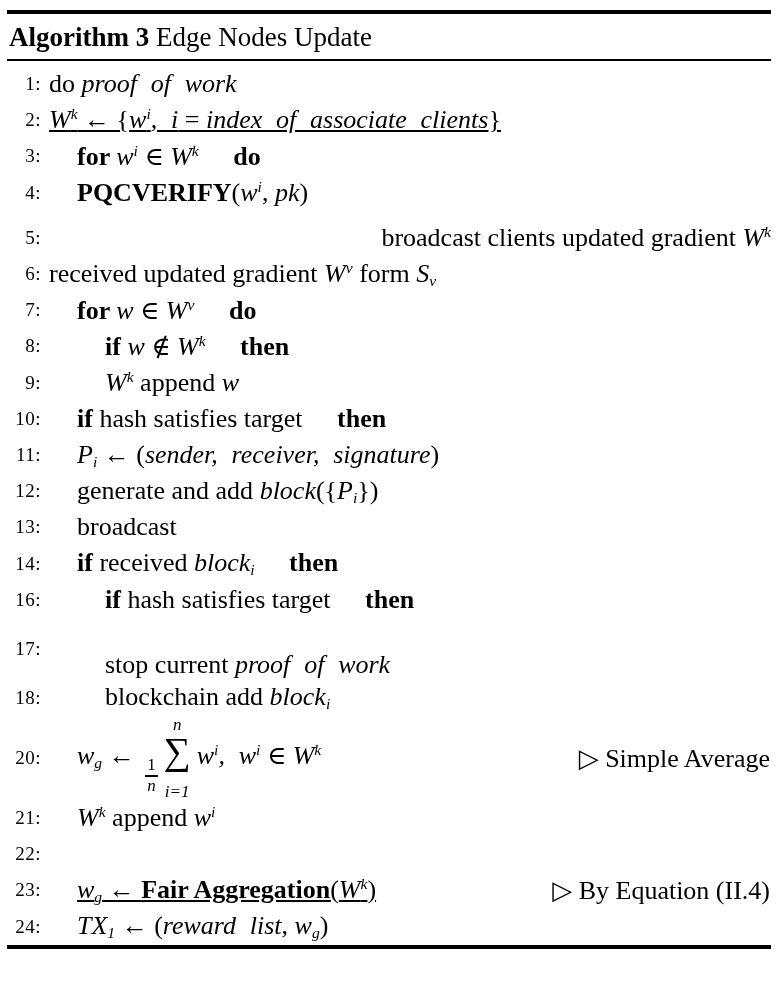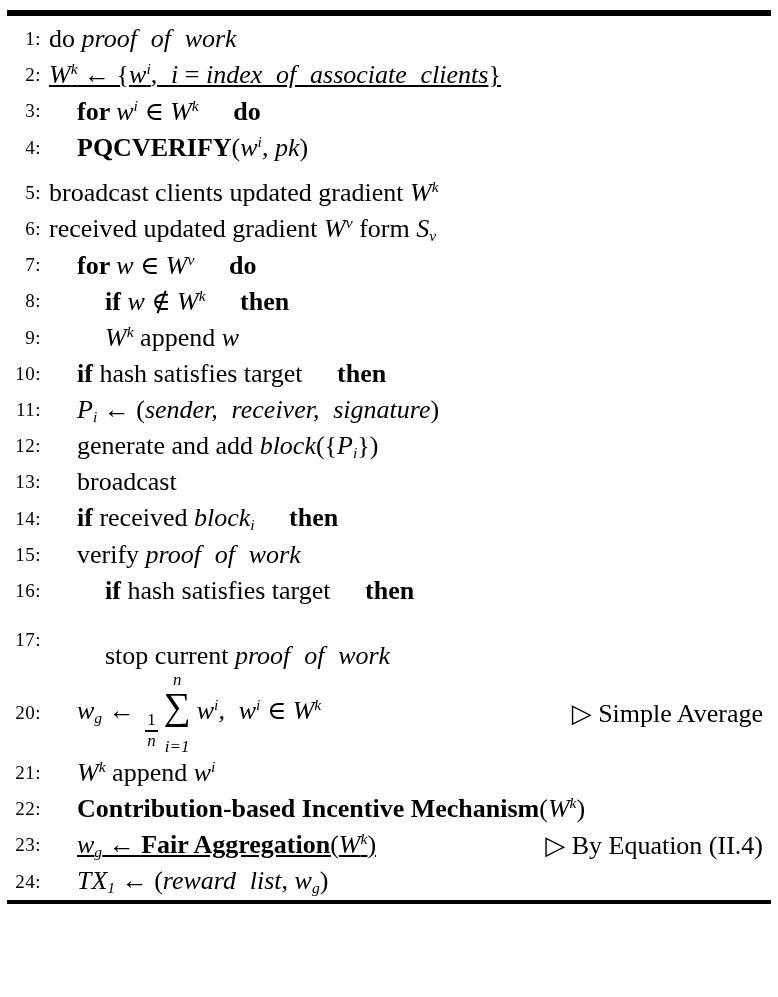"Algorithm 3 Edge Nodes Update" div.algo-header { html: none -> <div> <span>Algorithm 3</span> <span> <span>Edge Nodes Update</span></span> </div> }
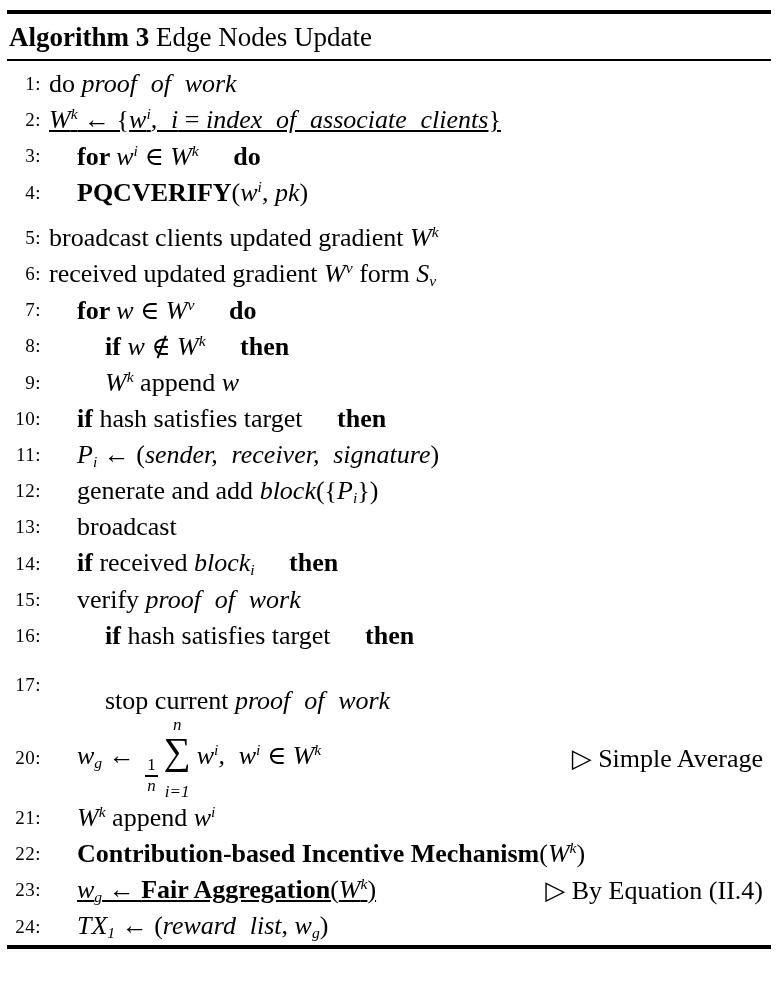"broadcast clients updated gradient Wk" span.content { text-align: none -> right }
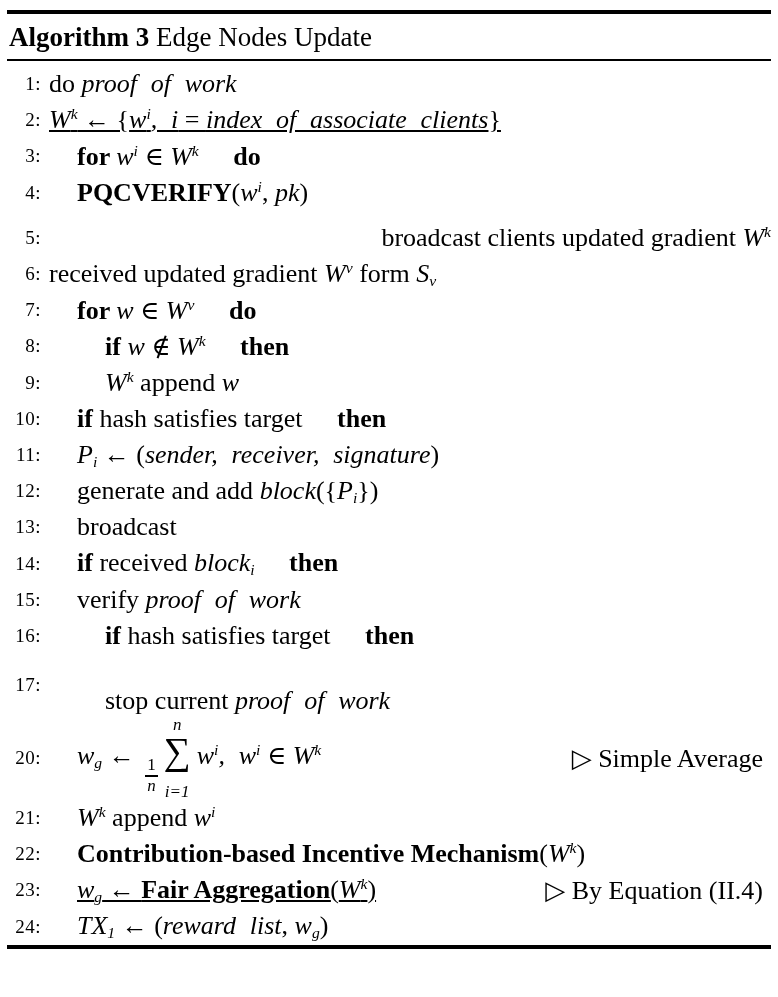"15:" div.line { html: <div> <span>15:</span> <span><span>verify </span><span>proof of work</span></span> </div> -> none }
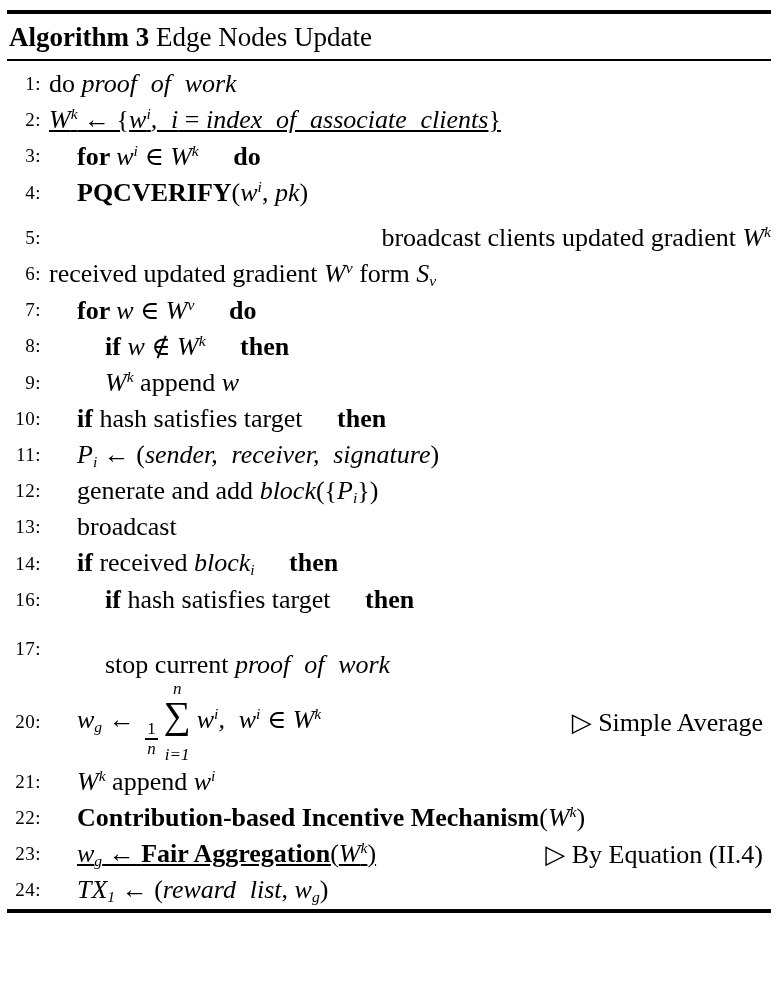"18:" div.line { html: none -> <div> <span>18:</span> <span><span>blockchain add </span><span>block<span>i</span></span></span> </div> }
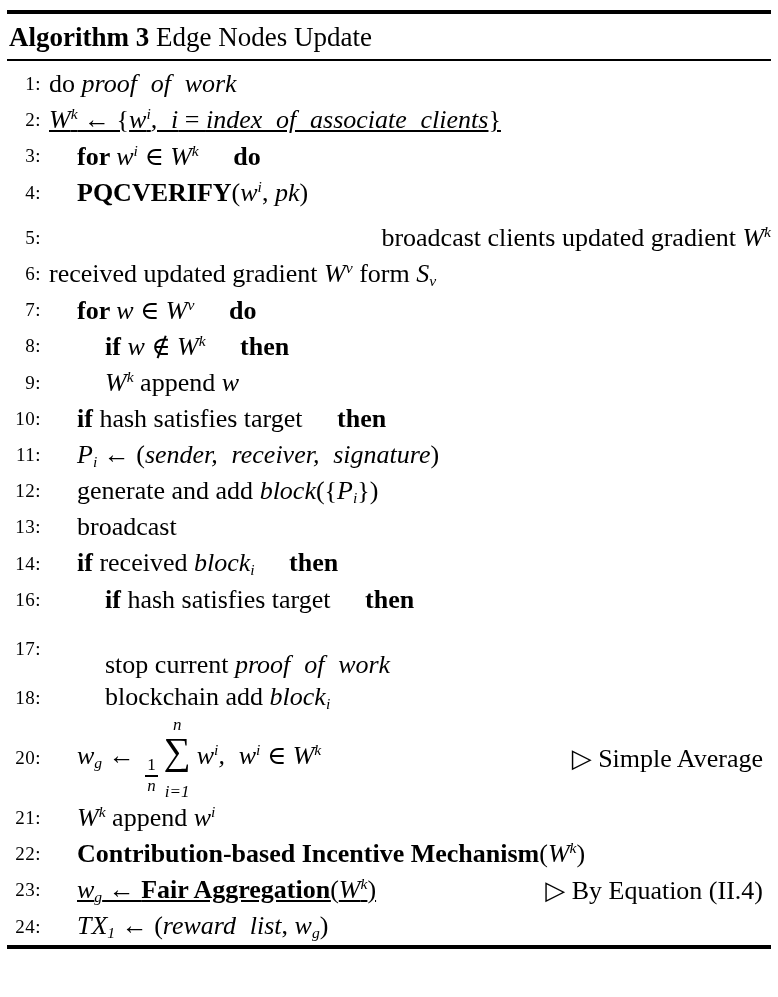"▷ Simple Average" .comment { right: 8px -> 1px }
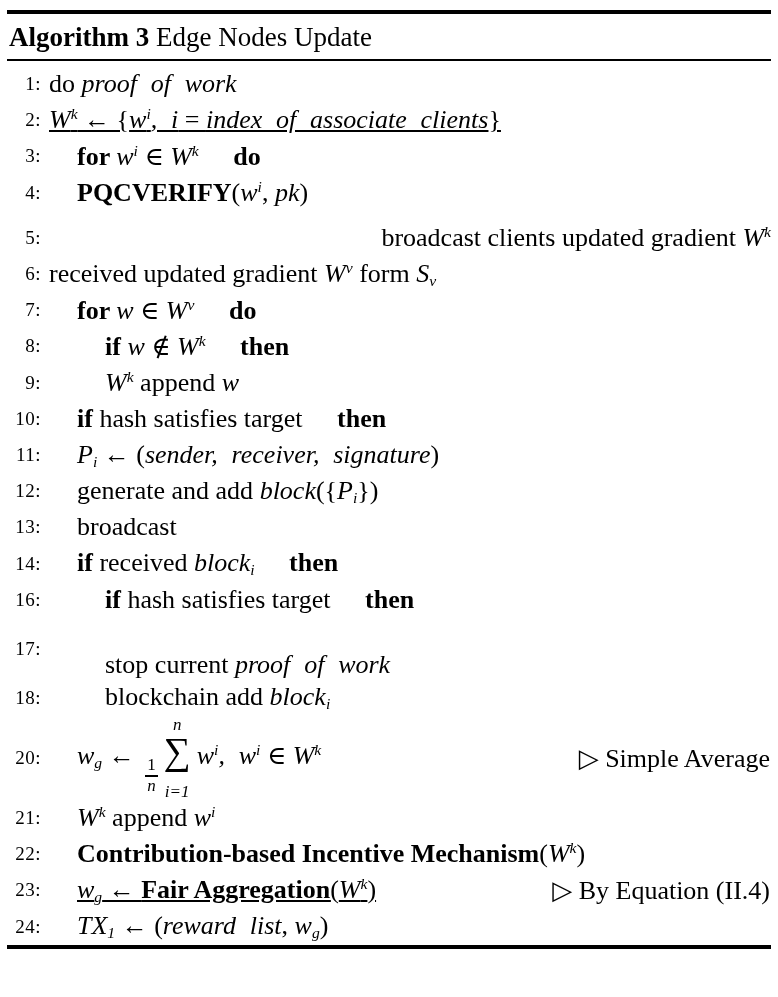"Contribution-based Incentive" span.content { html: <span><span>Contribution-based Incentive Mechanism</span><span>(</span><span>W<span>k</span></span><span>)</span></span> -> none }
